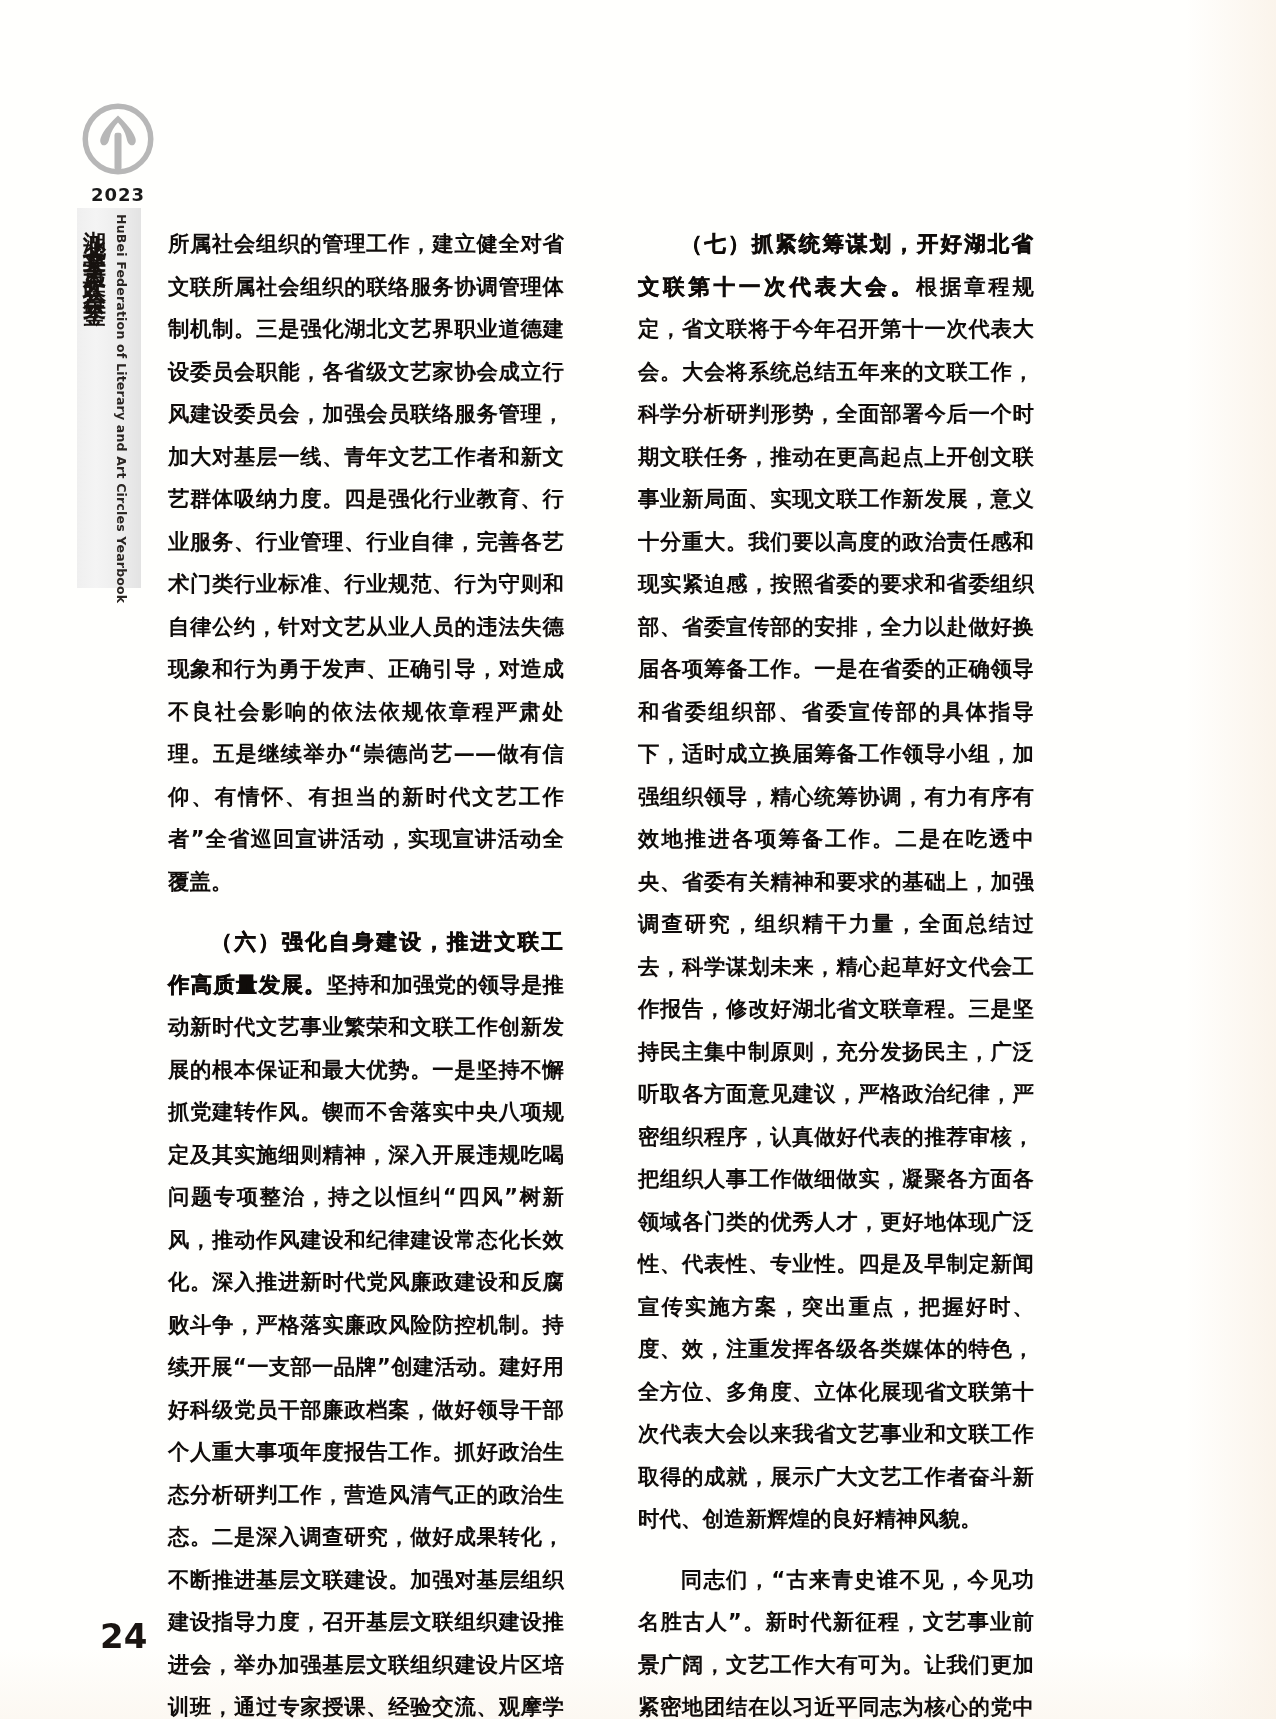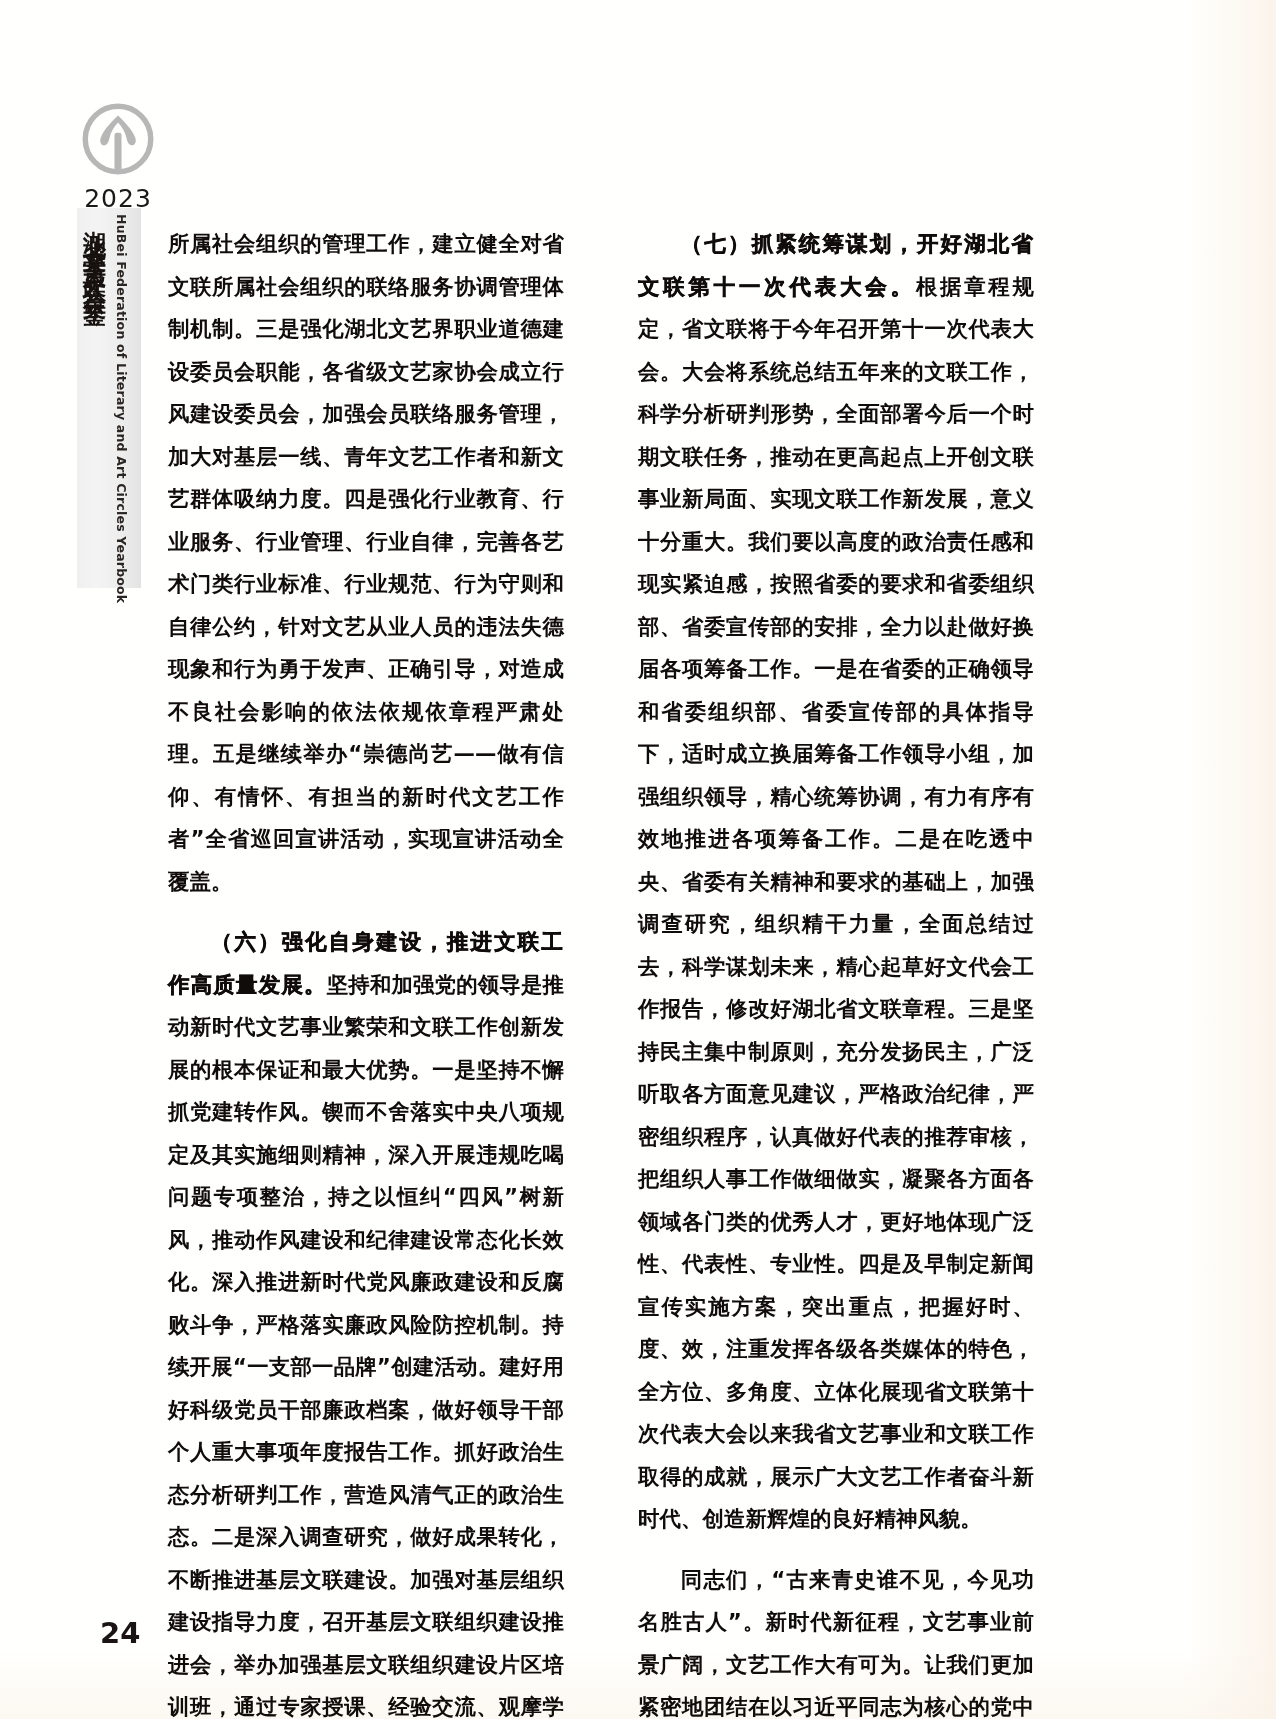"2023" #year-label { font-size: 25px -> 18px; font-weight: normal -> bold }
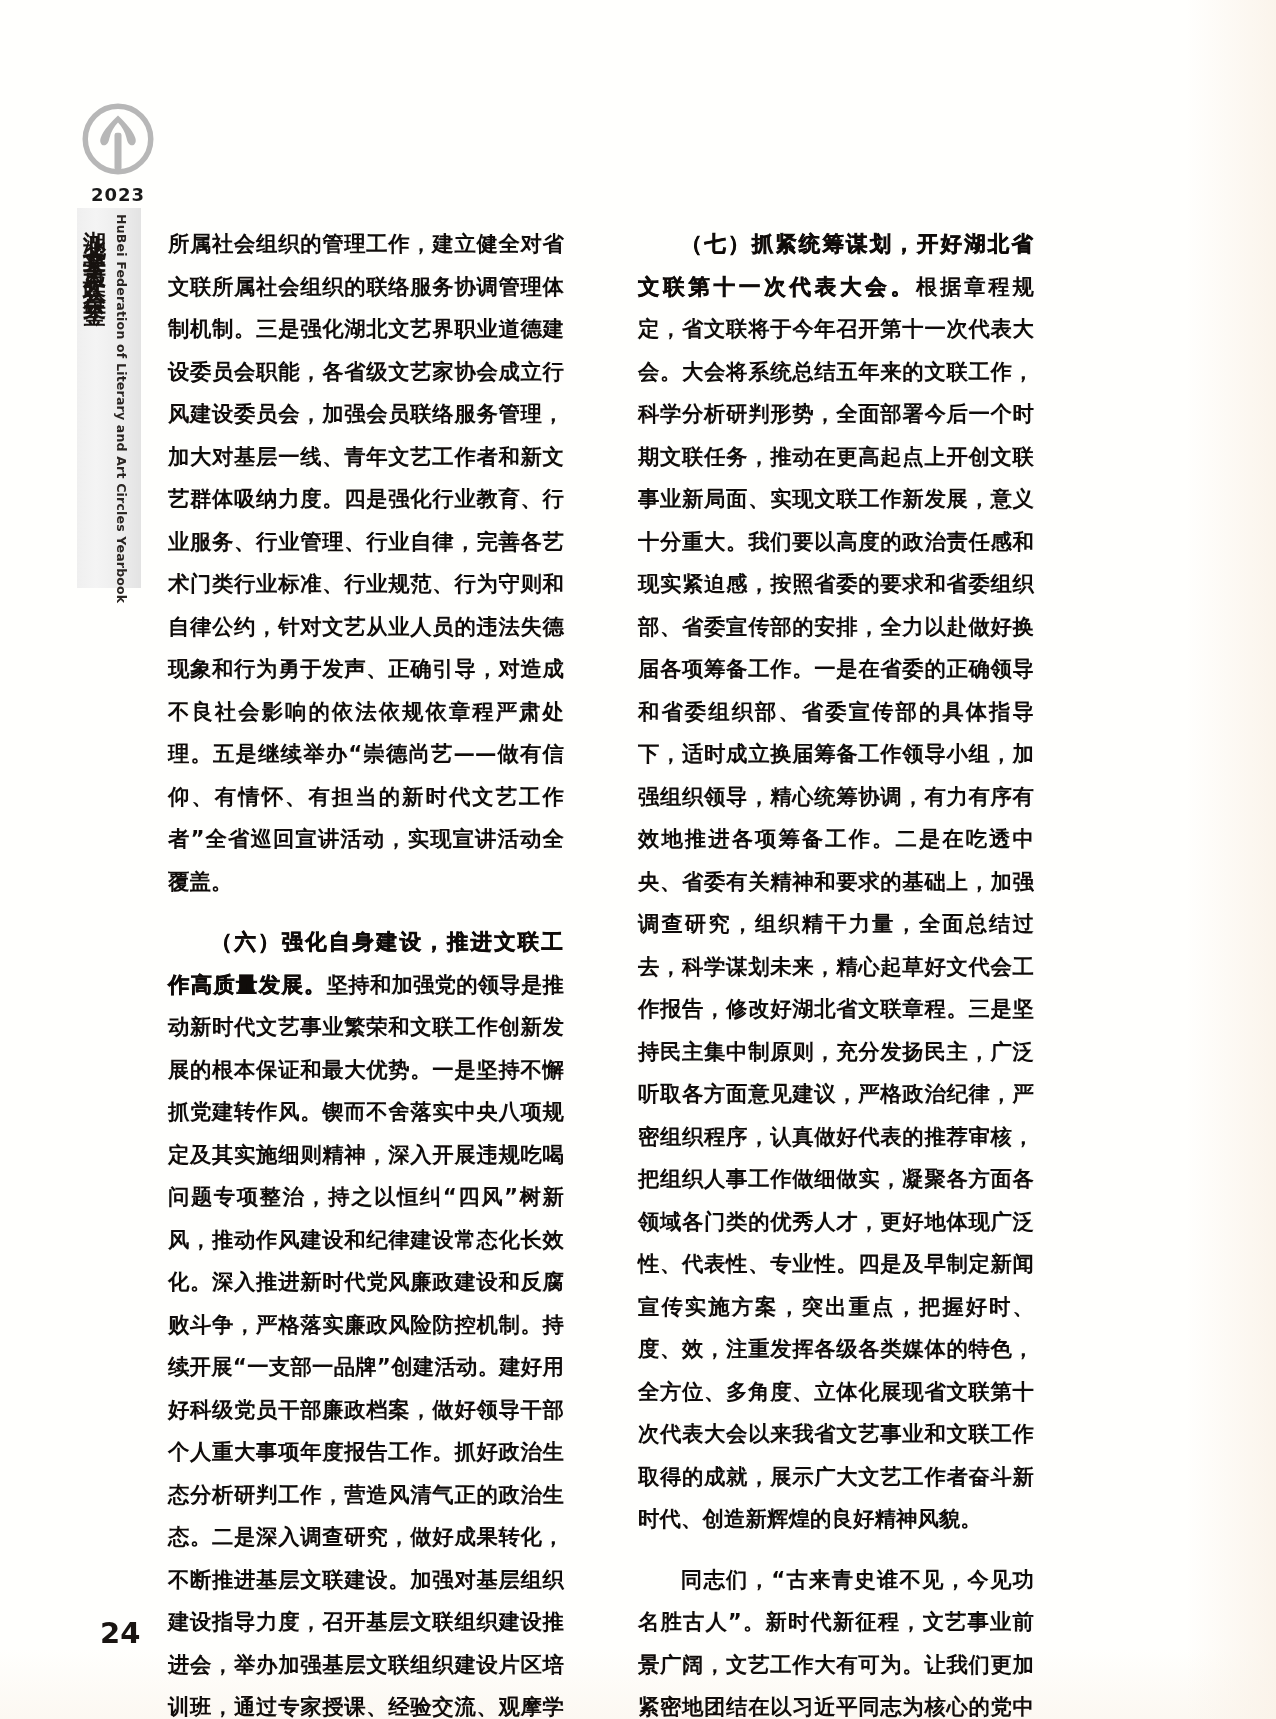"24" #folio { font-size: 29px -> 34px }
